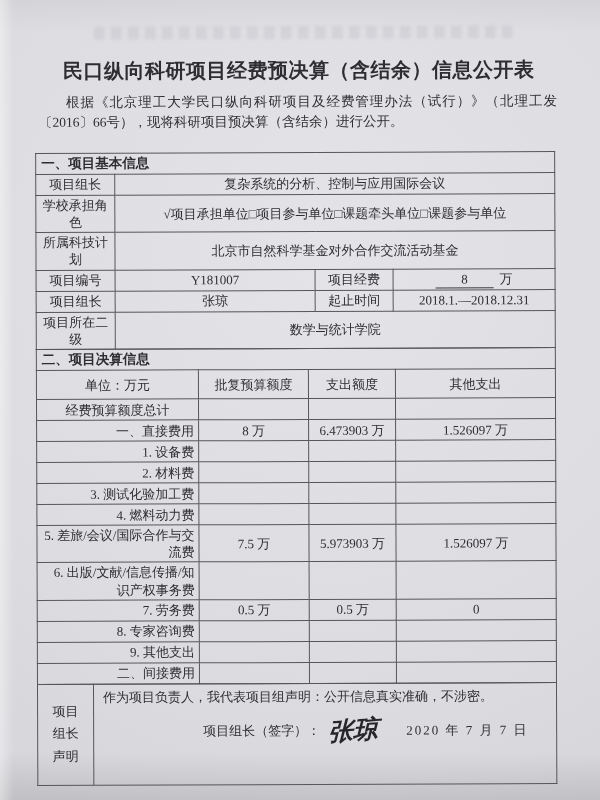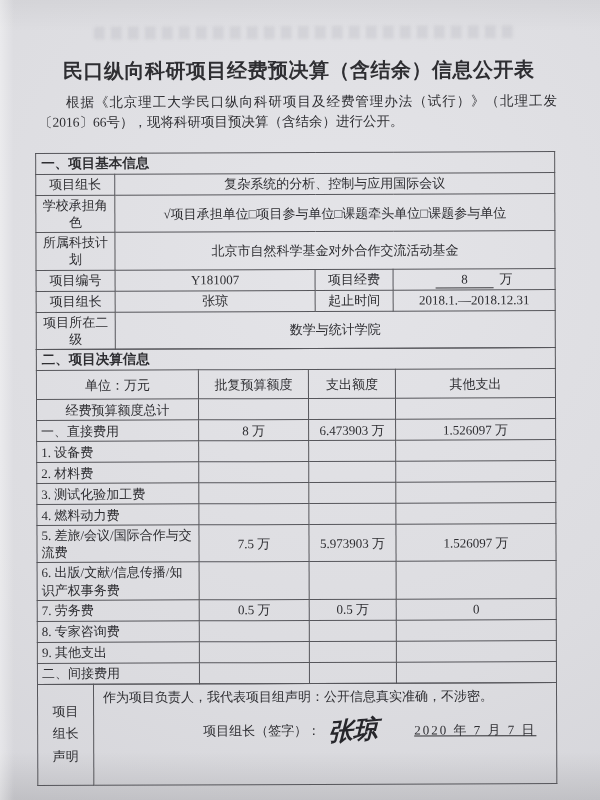"一、直接费用" td.left { text-align: left -> right }
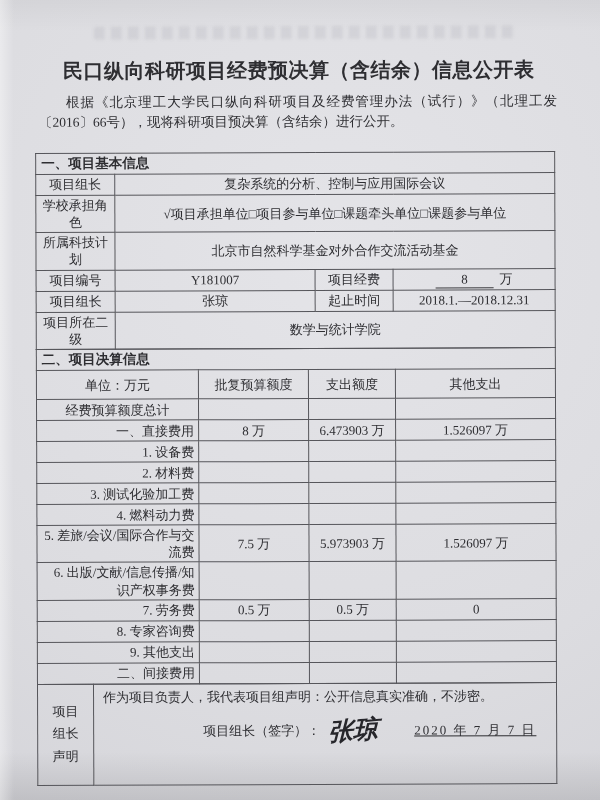"2020 年 7 月 7" .date { margin-left: 28px -> 20px; text-decoration: underline -> none }
